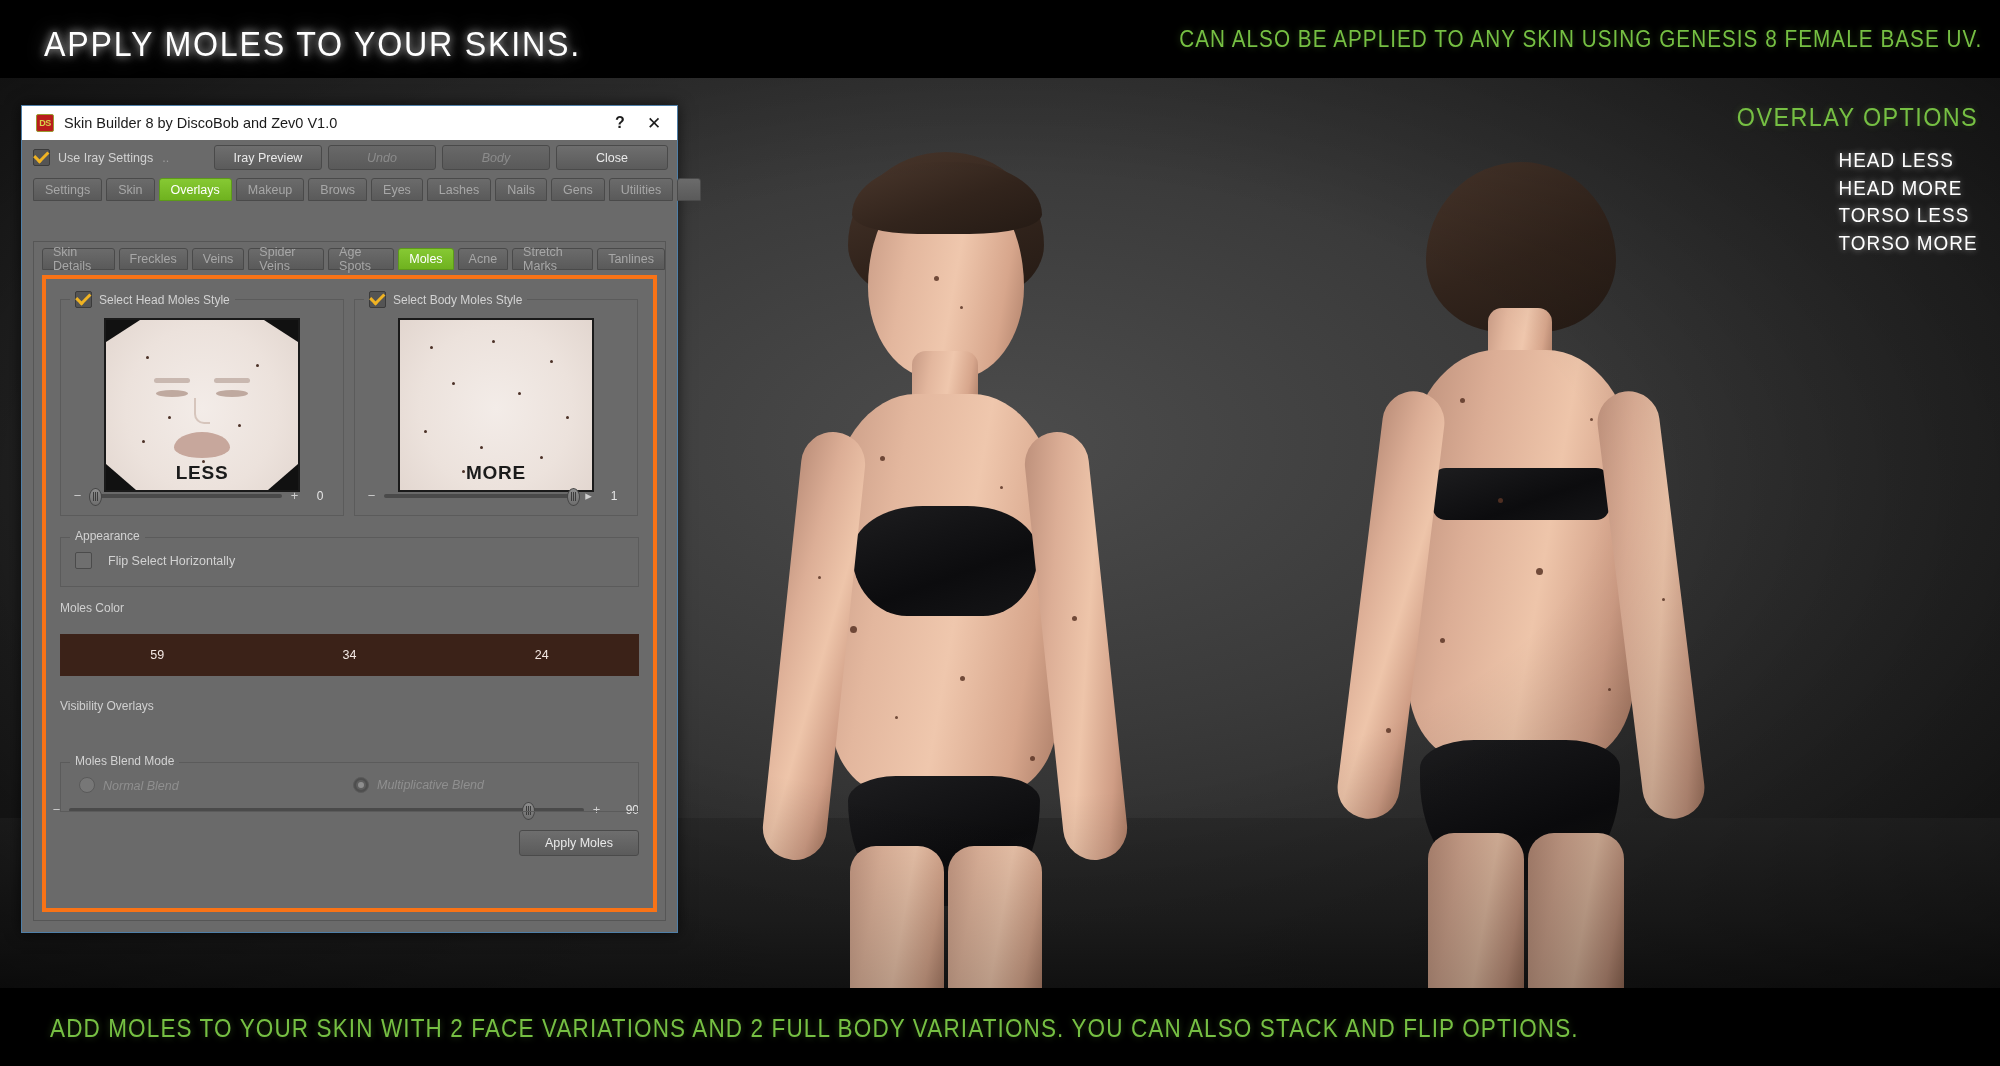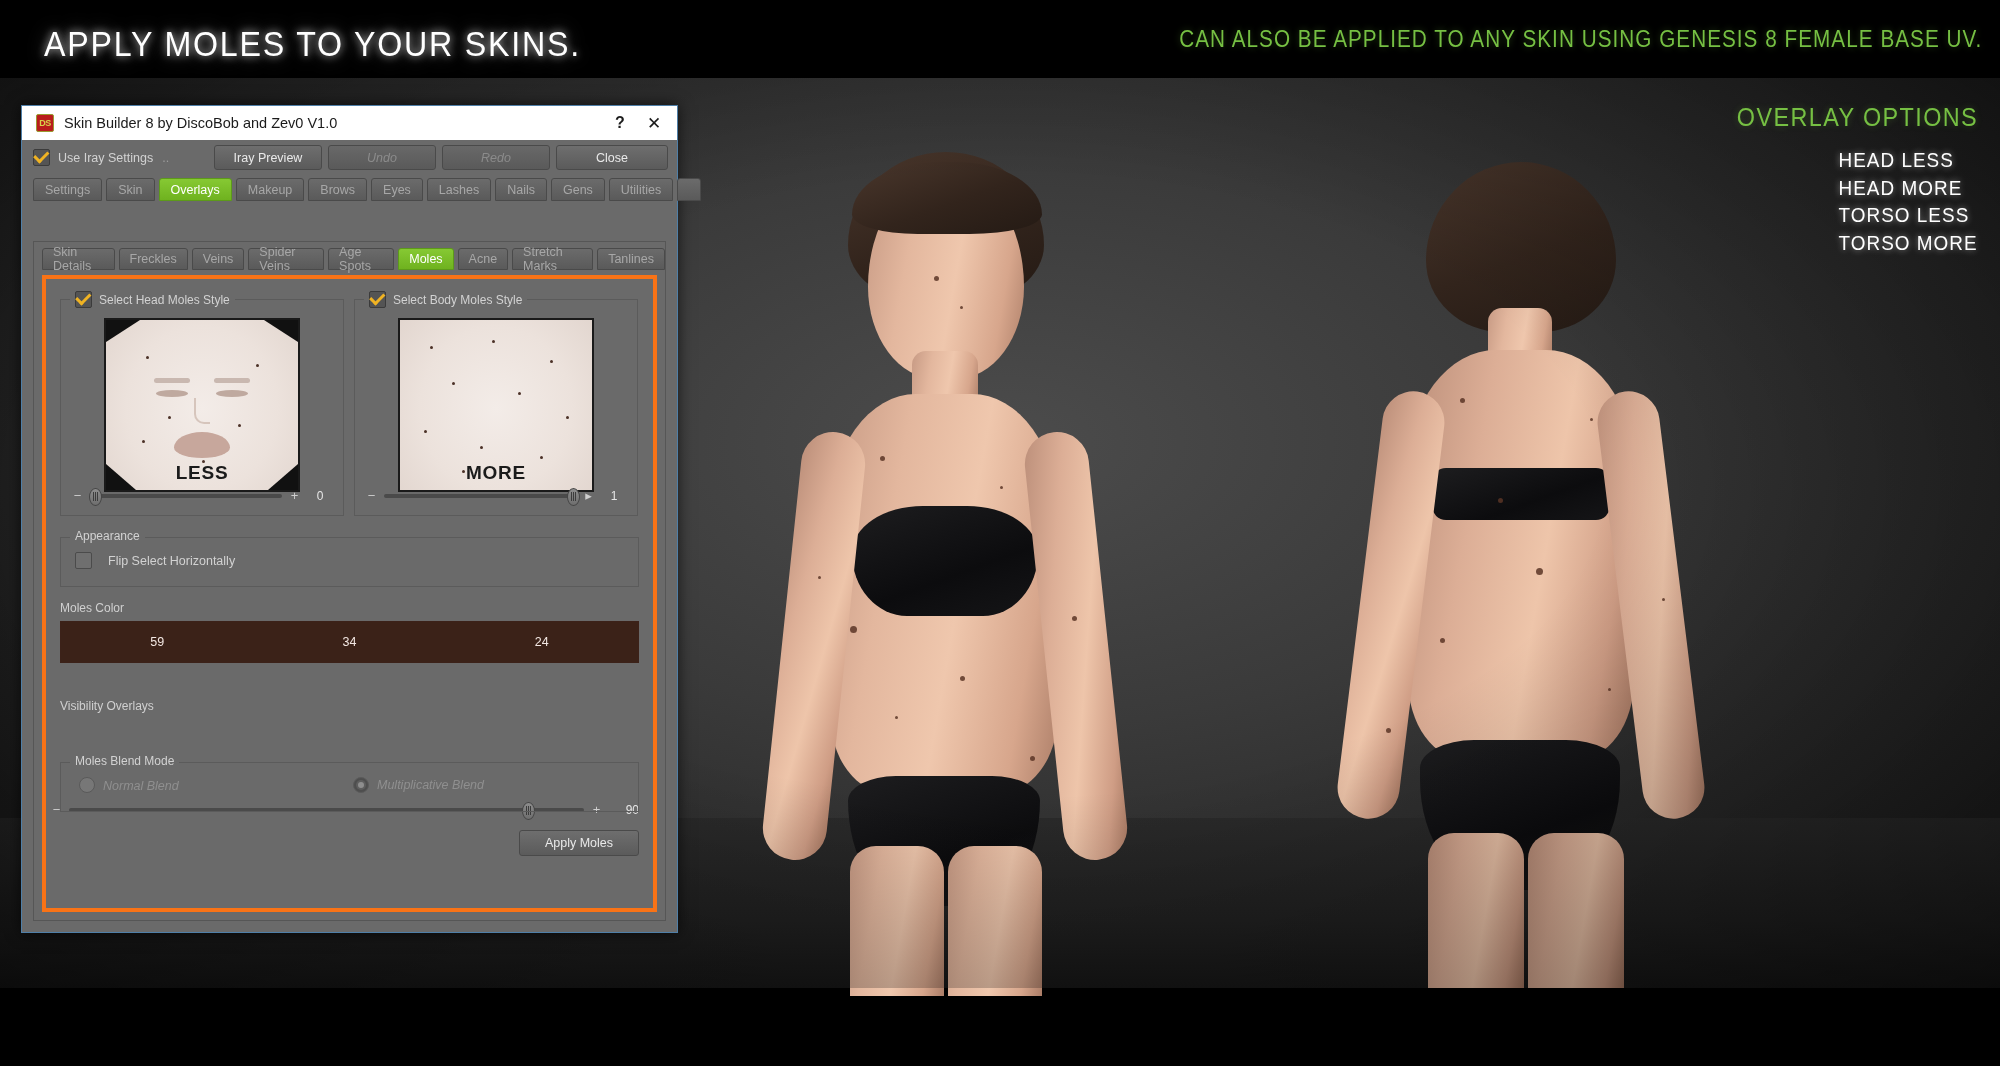"Redo" span.btn { text: Redo -> Body }
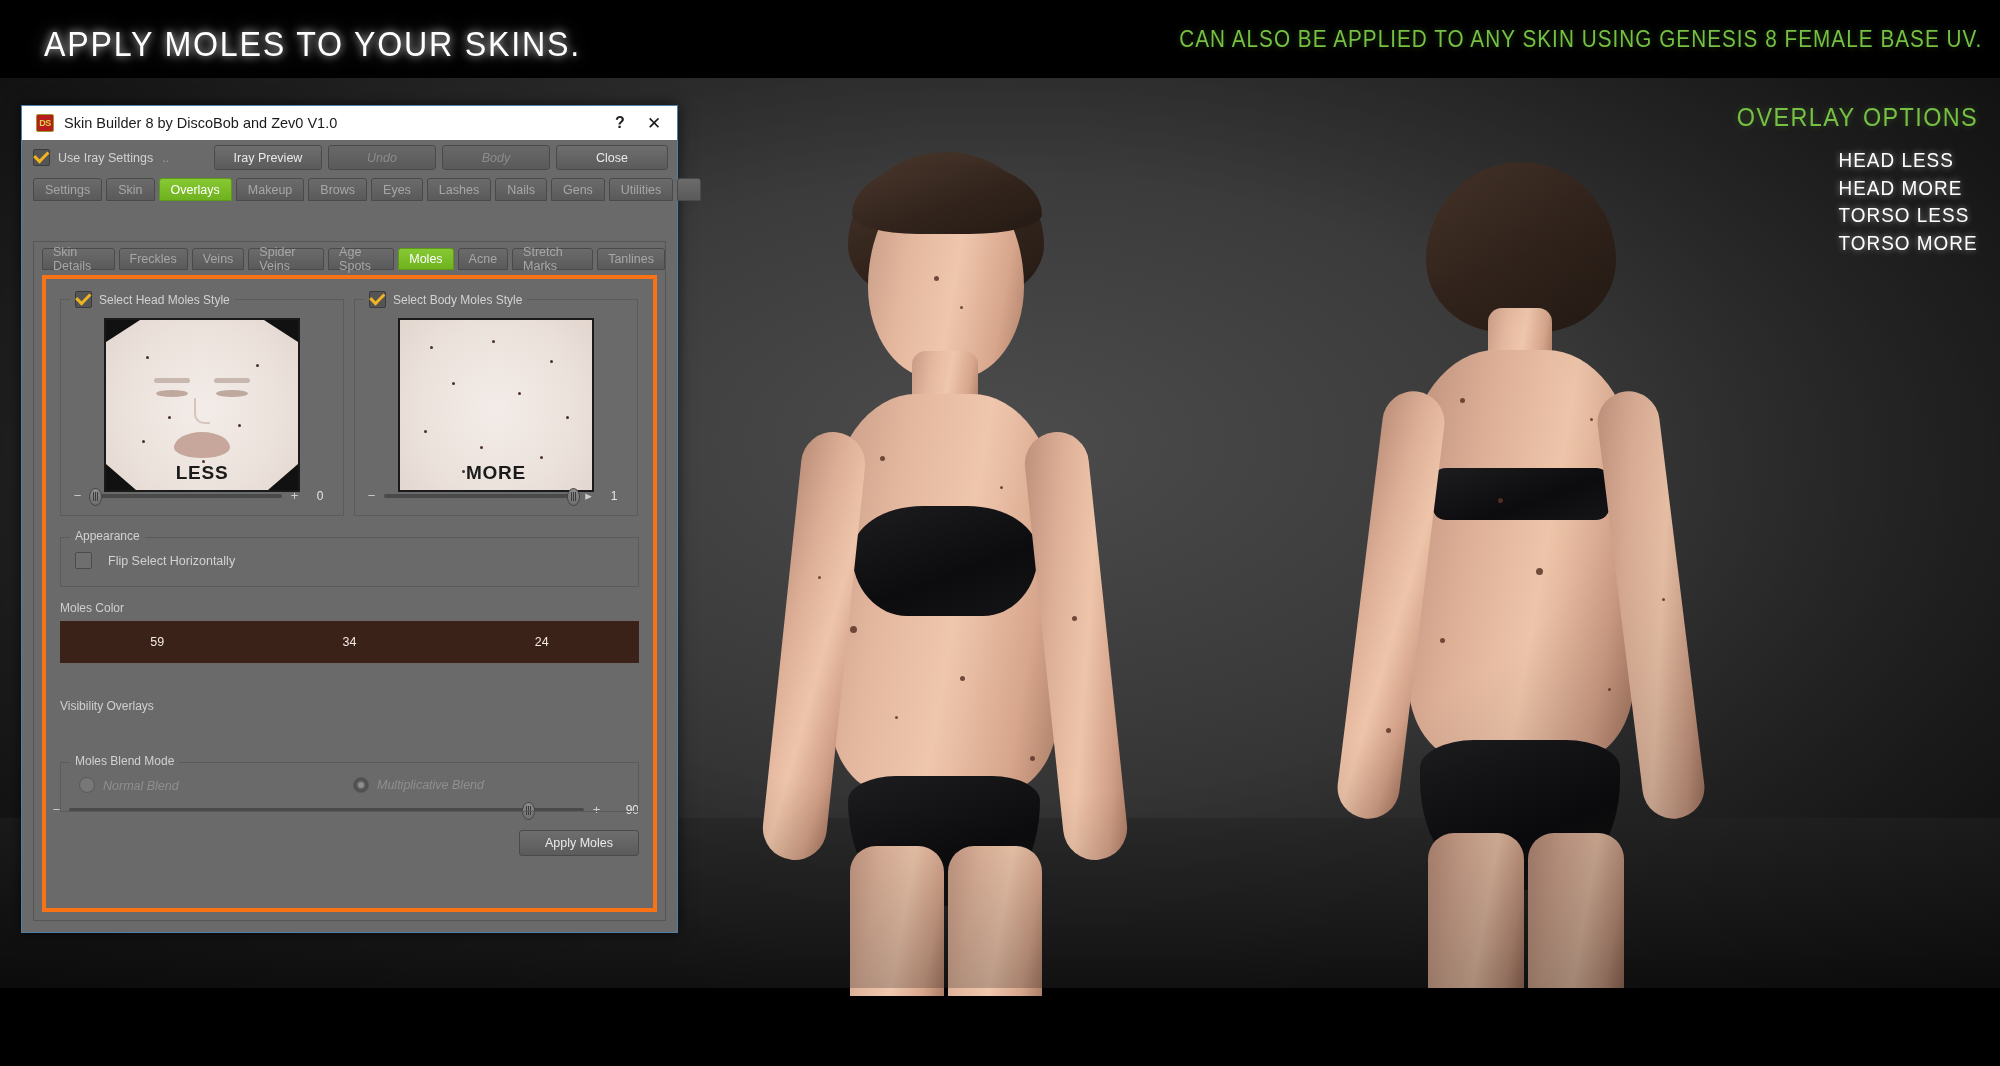"59" div { margin-top: none -> 13px }
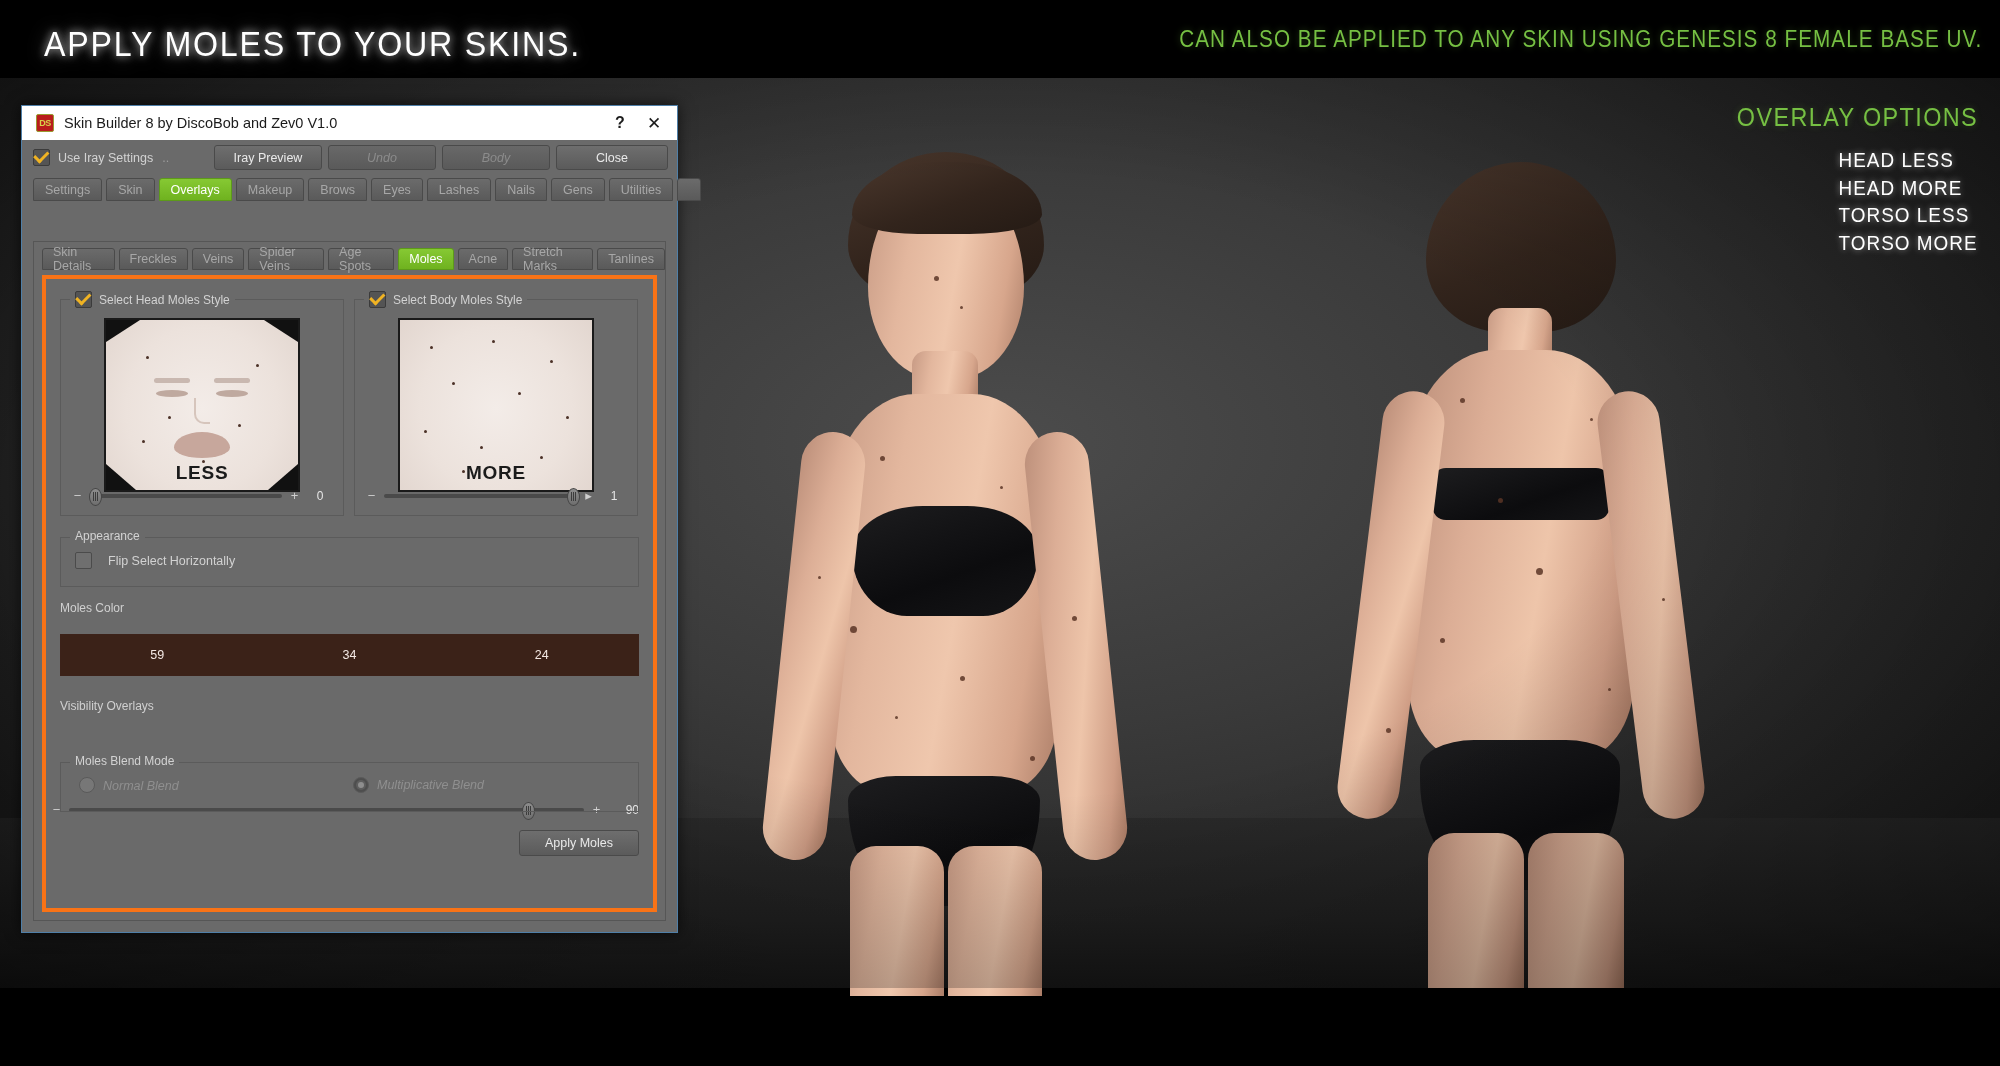"ADD MOLES TO YOUR SKIN" div.banner-bottom { html: none -> <div> <div>ADD MOLES TO YOUR SKIN WITH 2 FACE VARIATIONS AND 2 FULL BODY VARIATIONS. YOU CAN ALSO STACK AND FLIP OPTIONS.</div> </div> }
